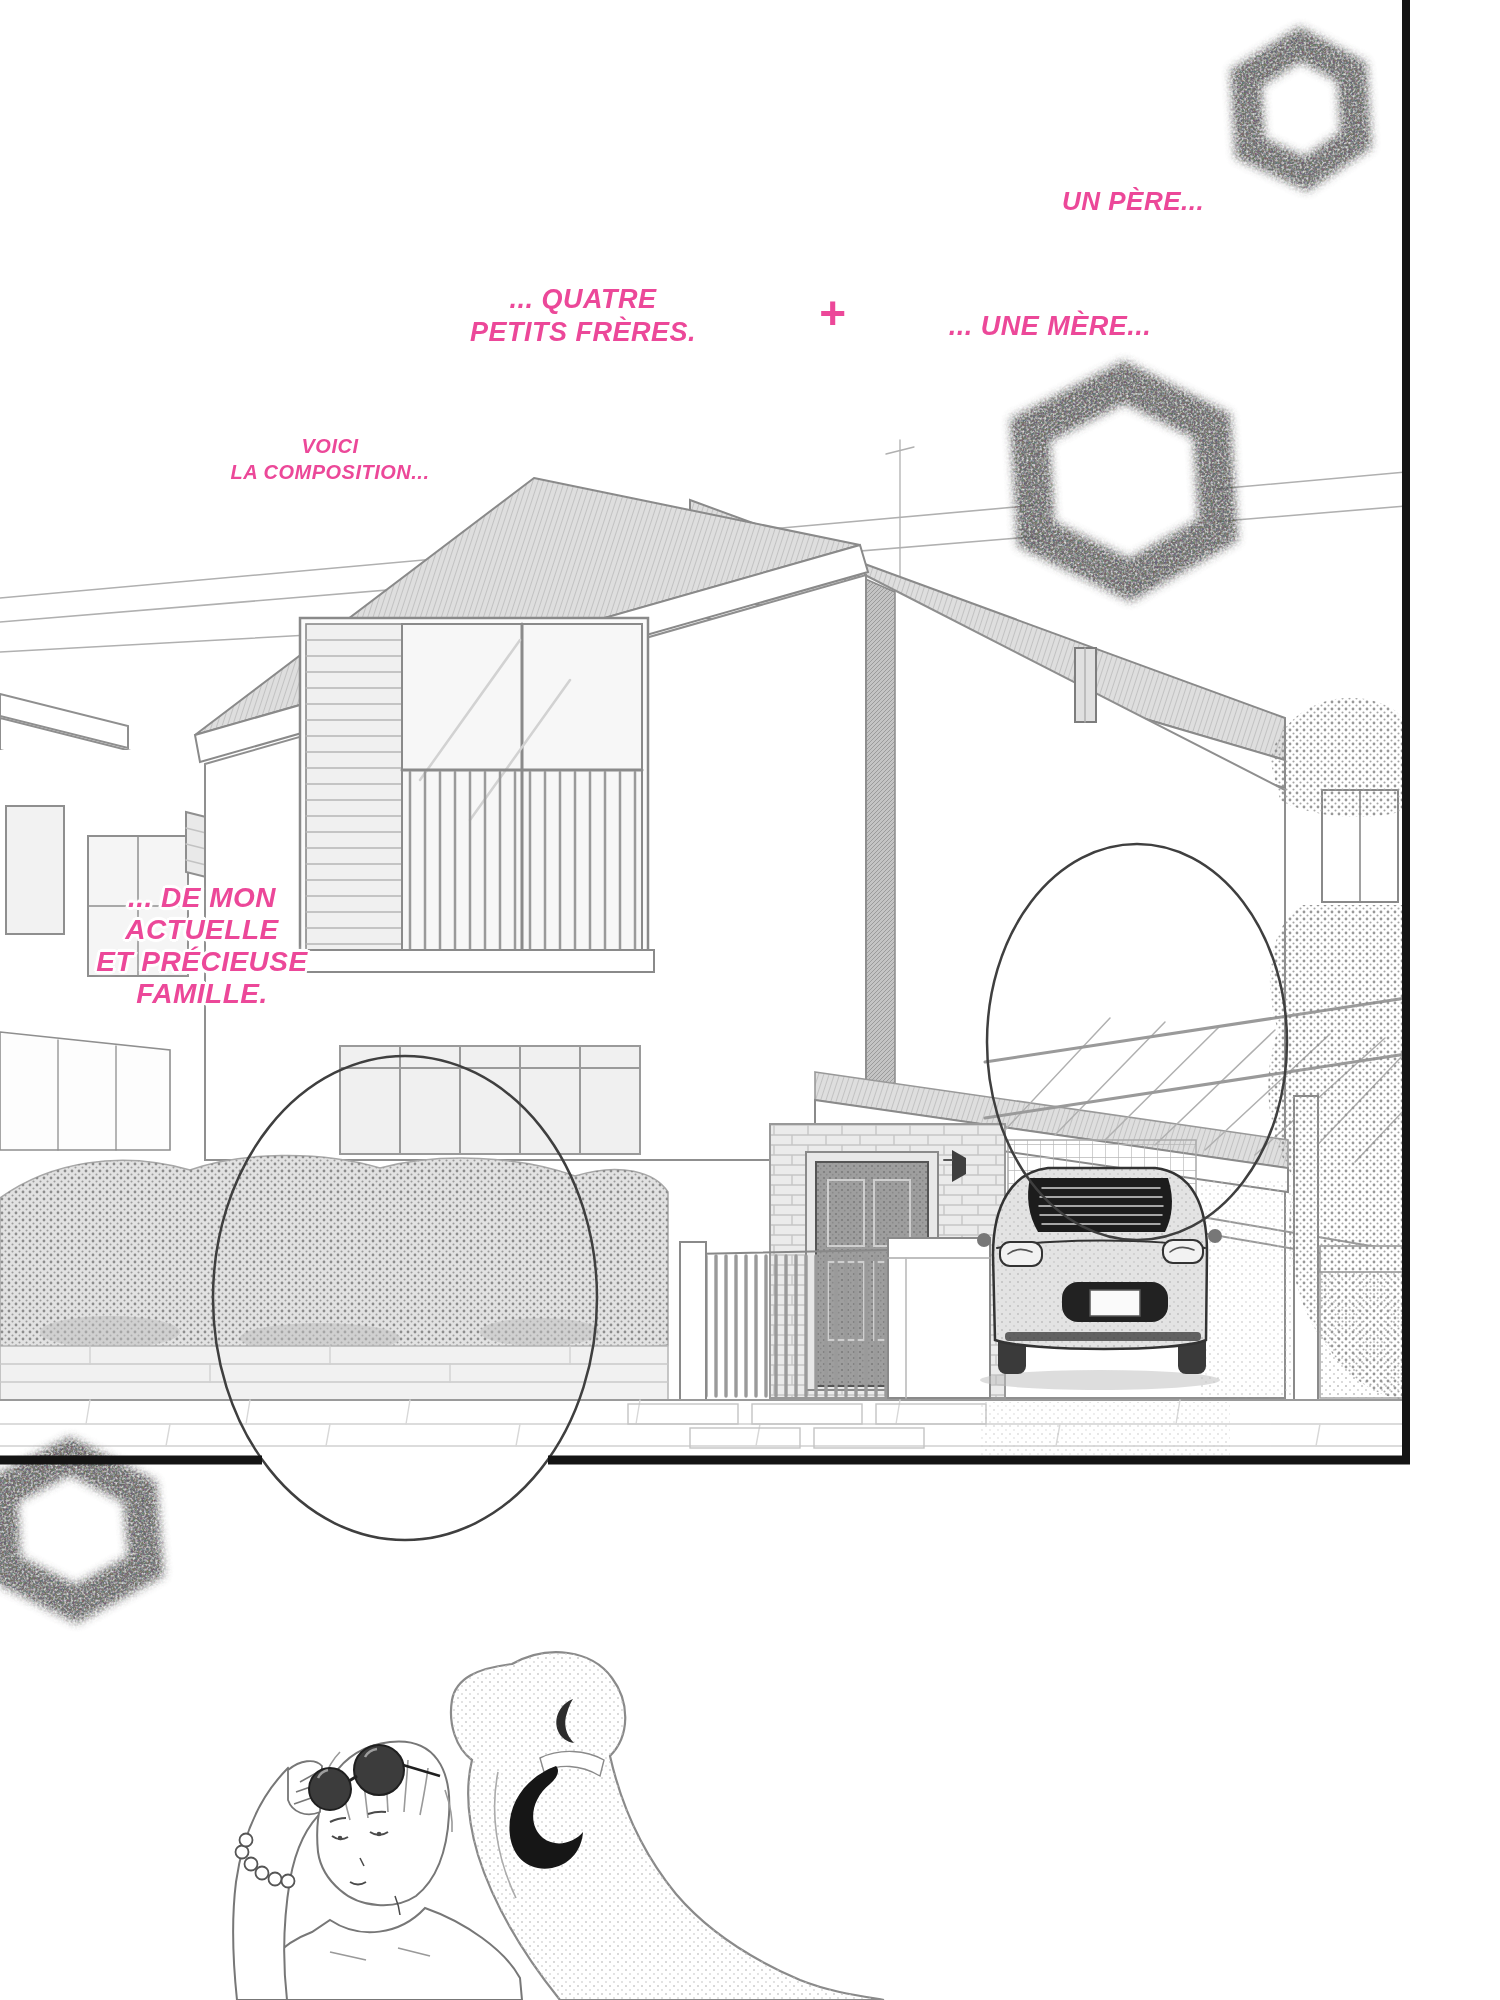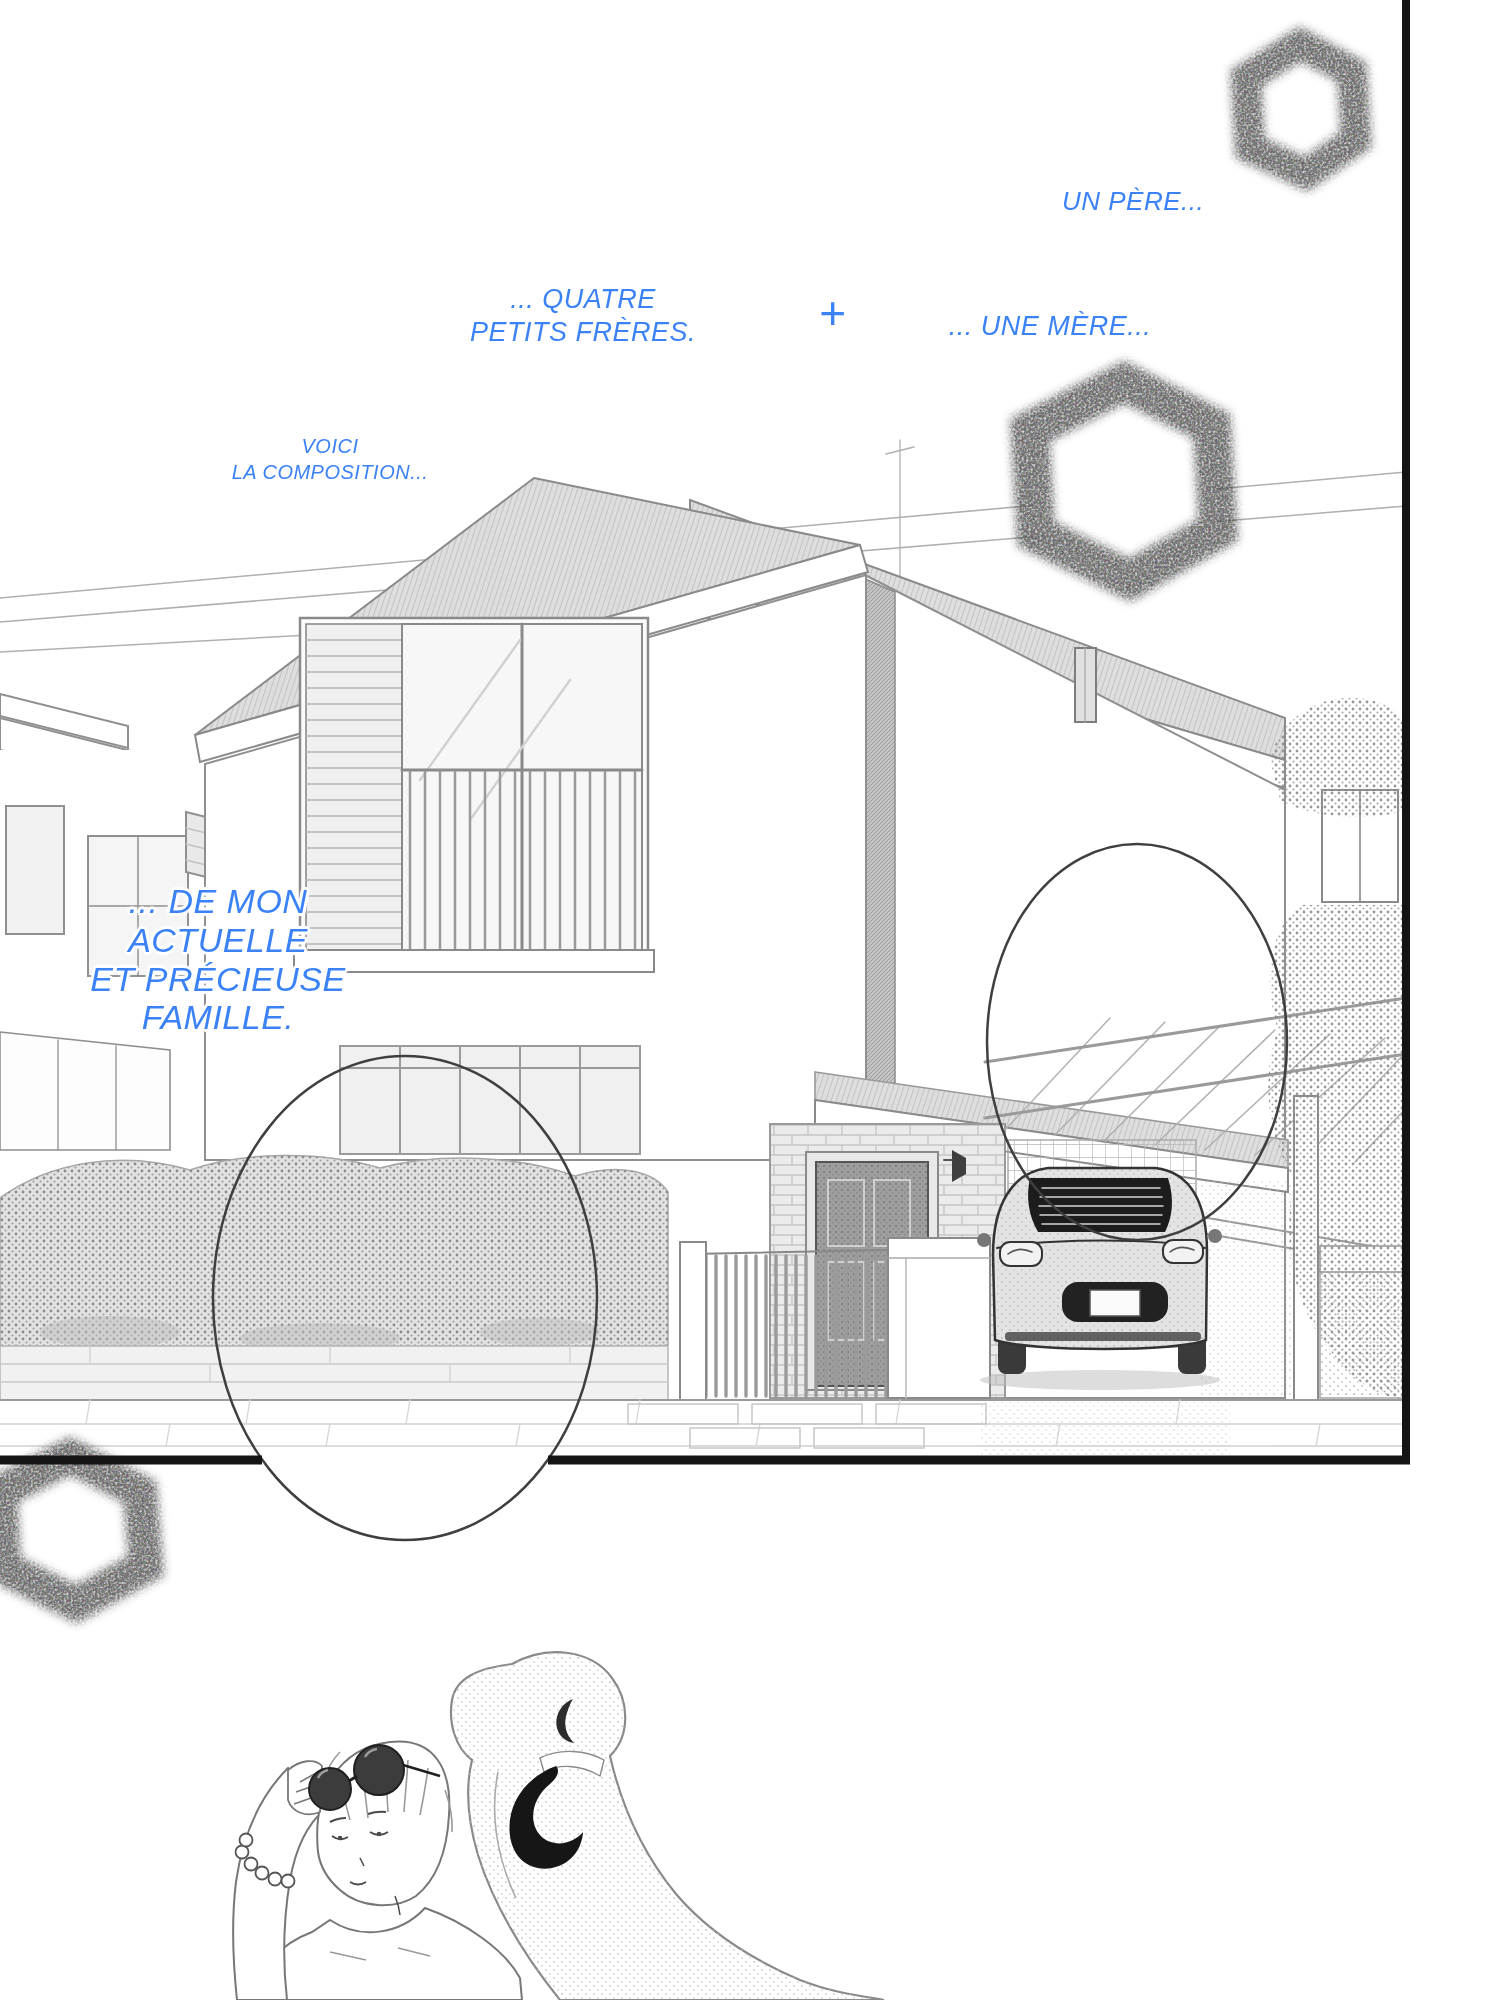"UN PÈRE..." .mtext { color: #3b82f6 -> #ec4899; font-weight: 400 -> 700 }
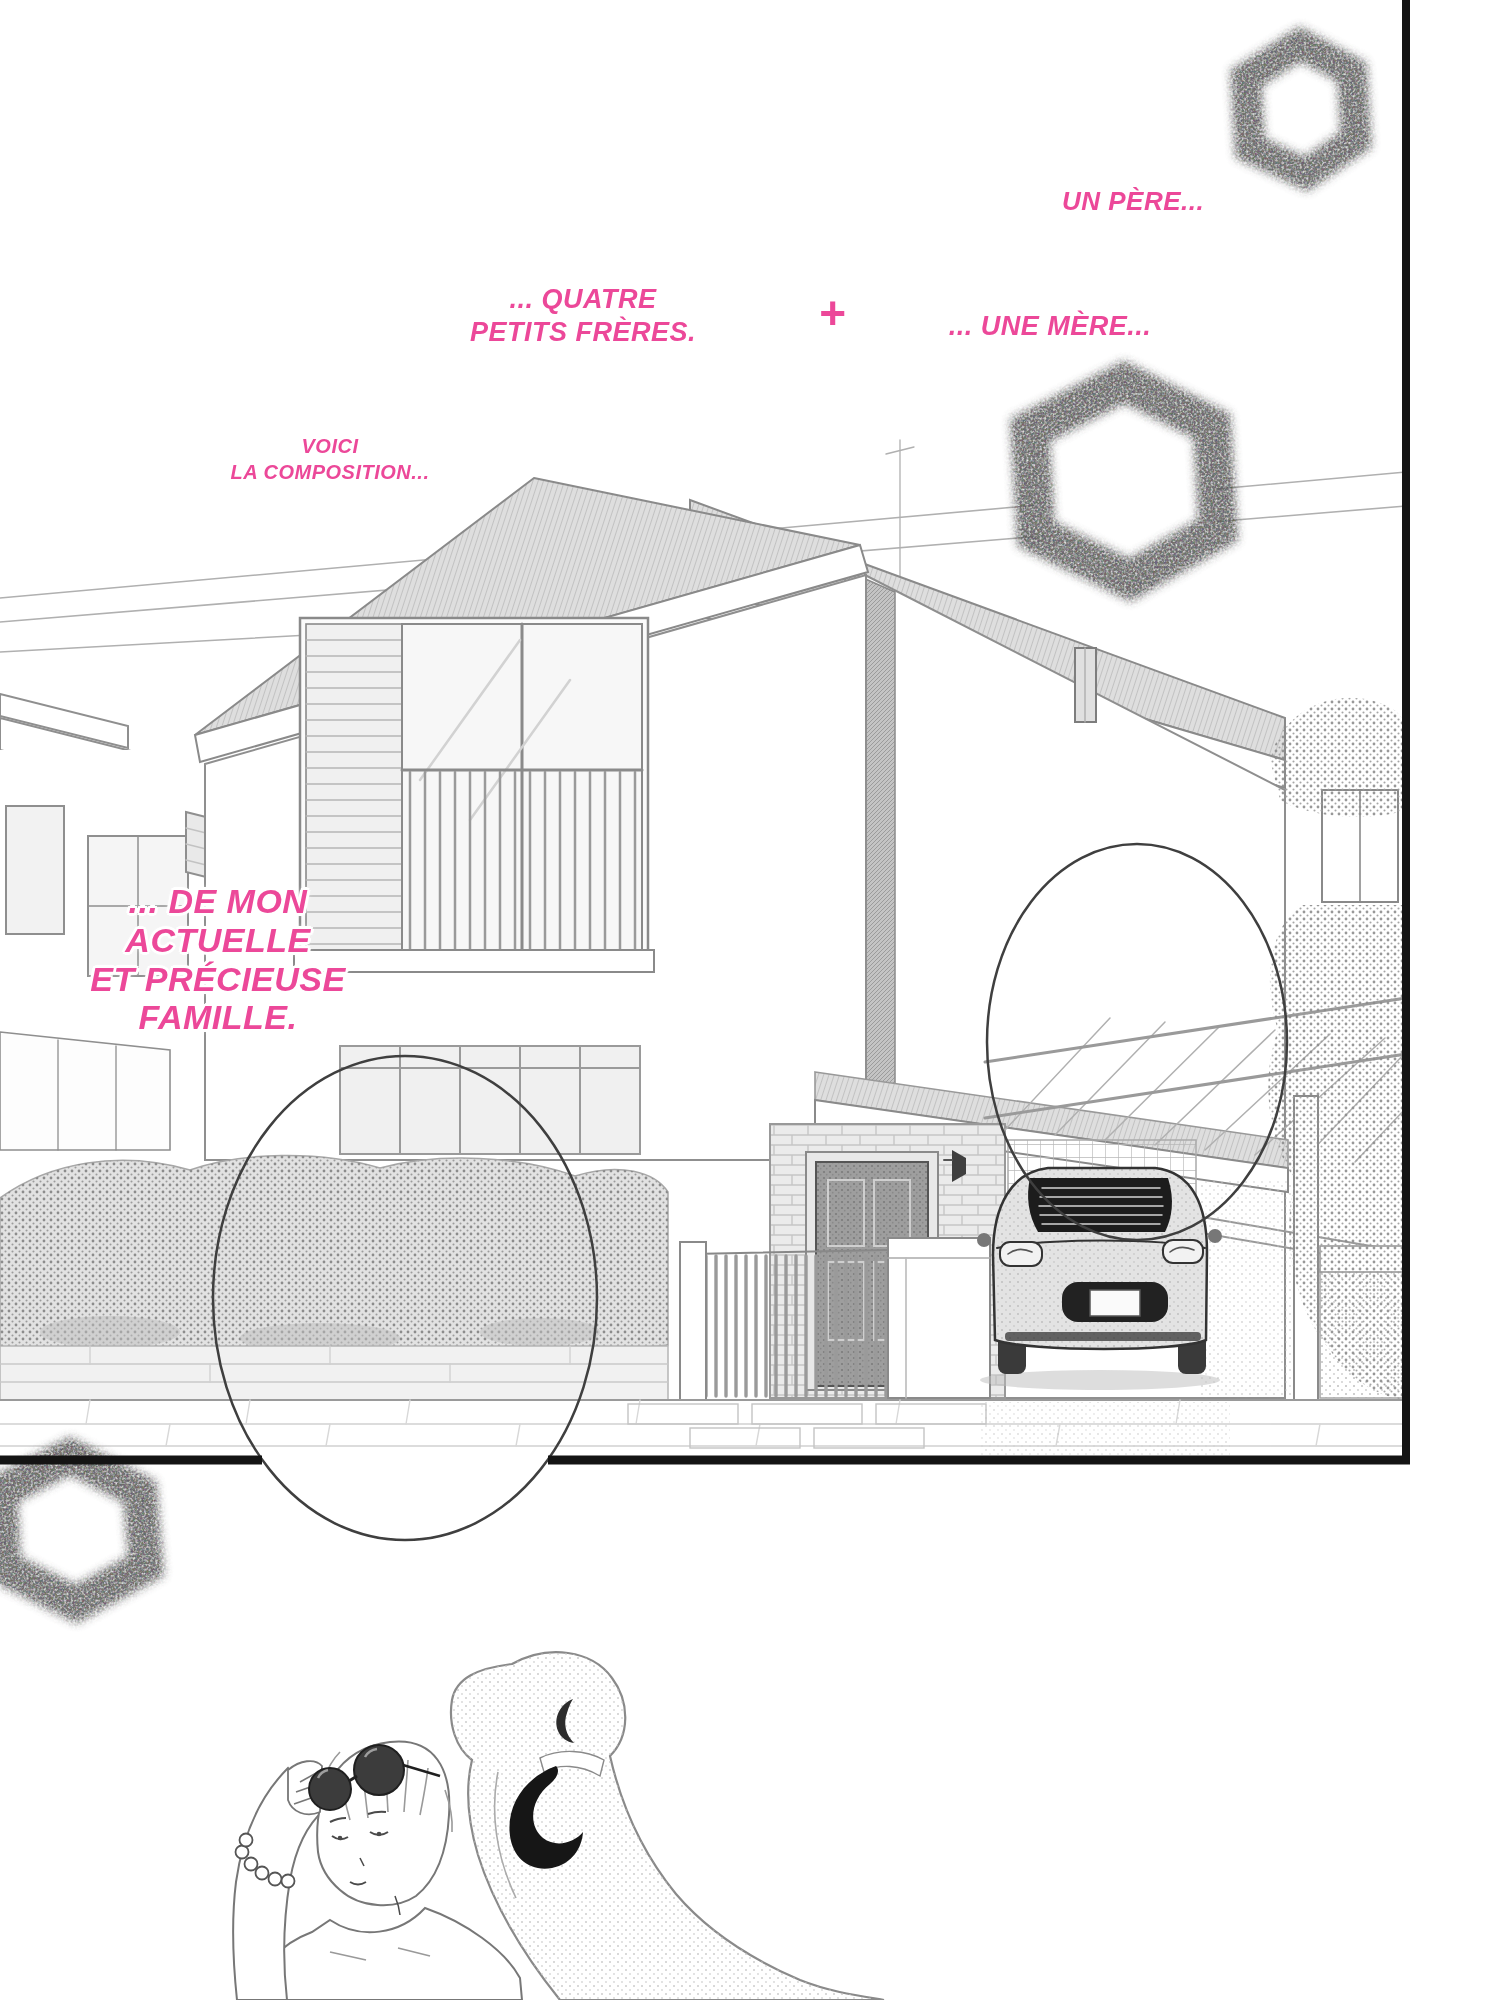"... DE MON" .t-demon { font-size: 34px -> 28px; margin-left: 16px -> none }
